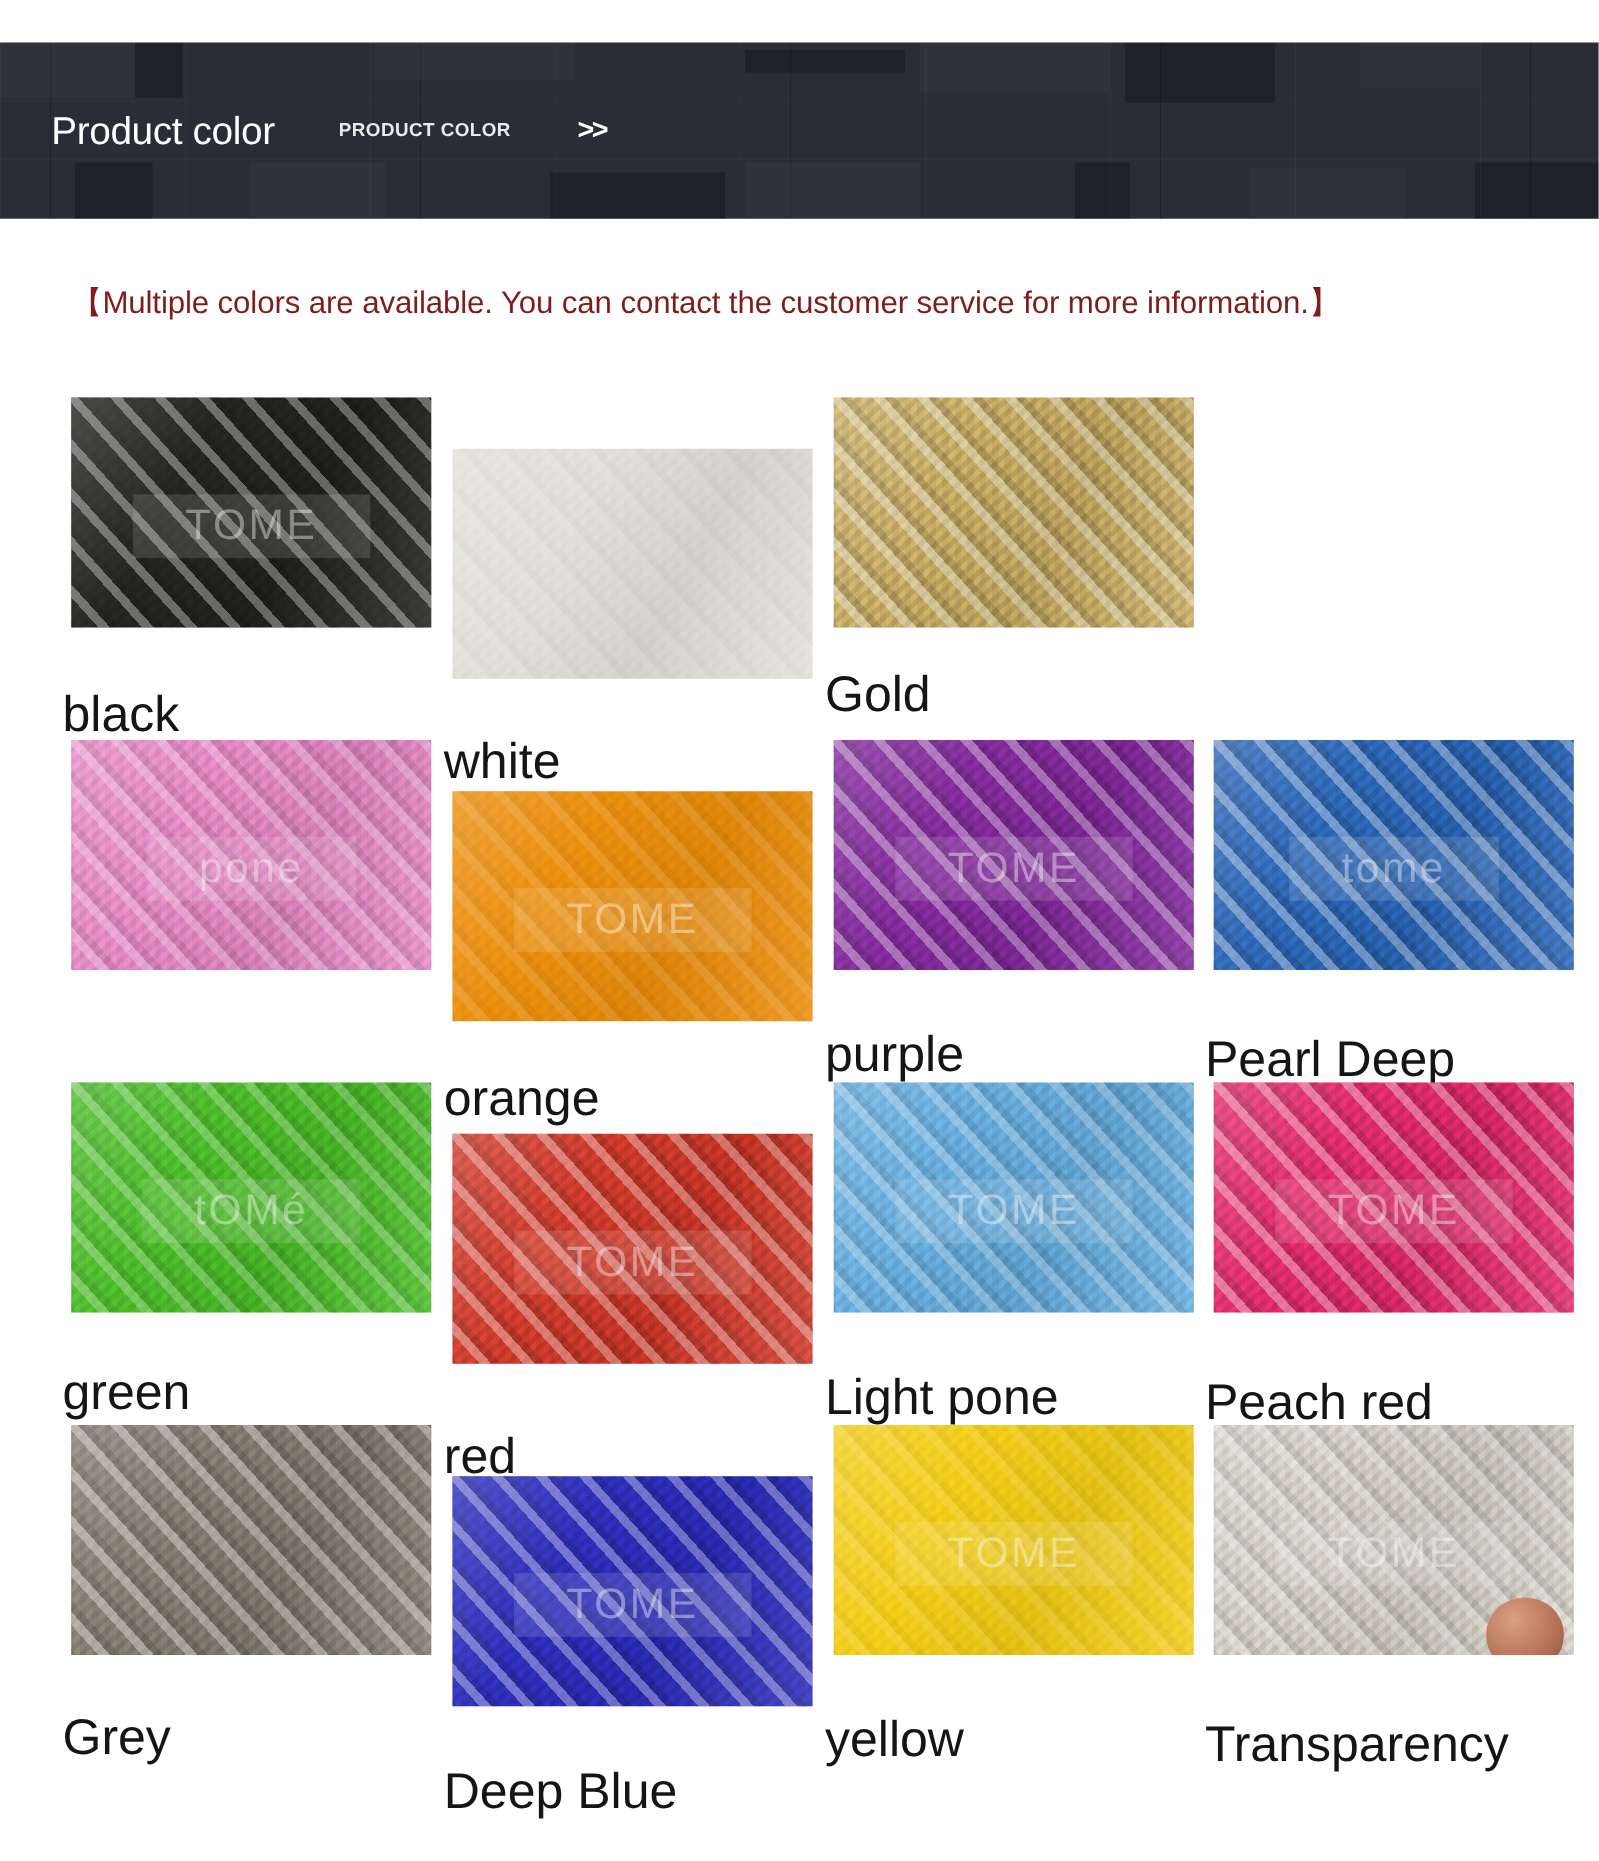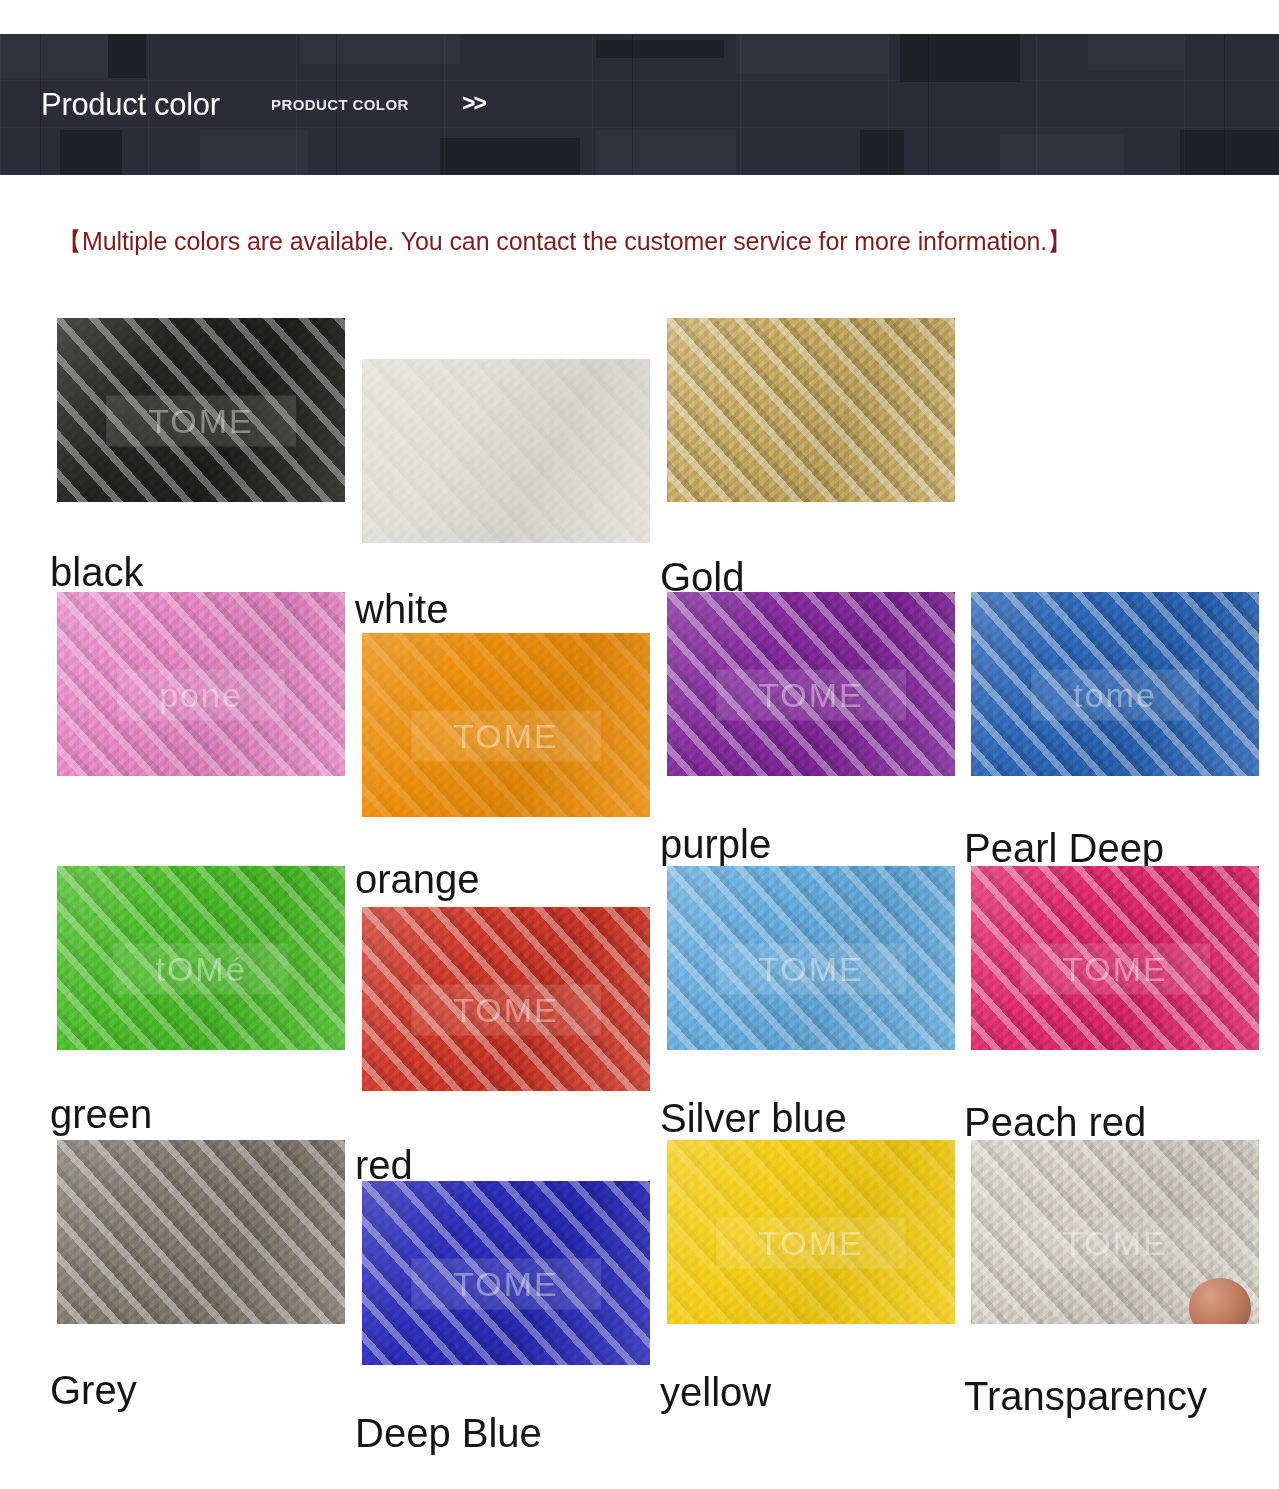"Gold" div.label { top: 237px -> 216px }
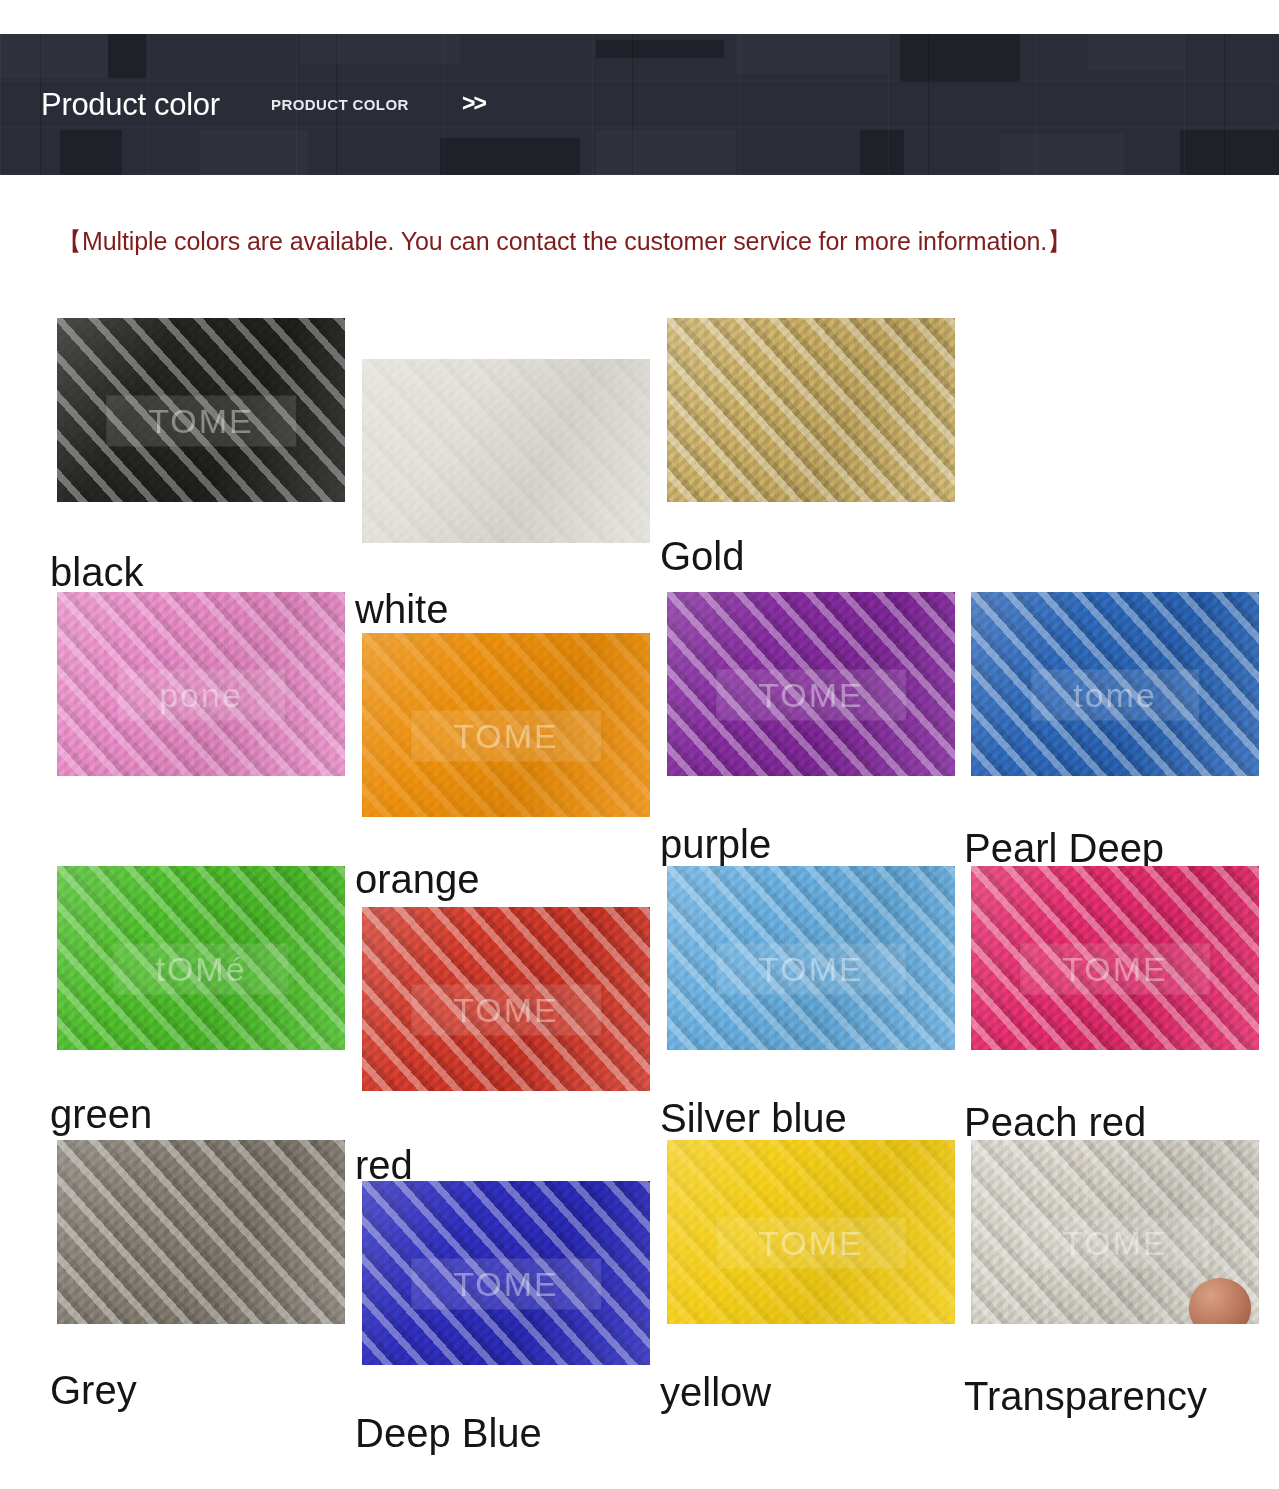"Silver blue" div.label { text: Silver blue -> Light pone }
